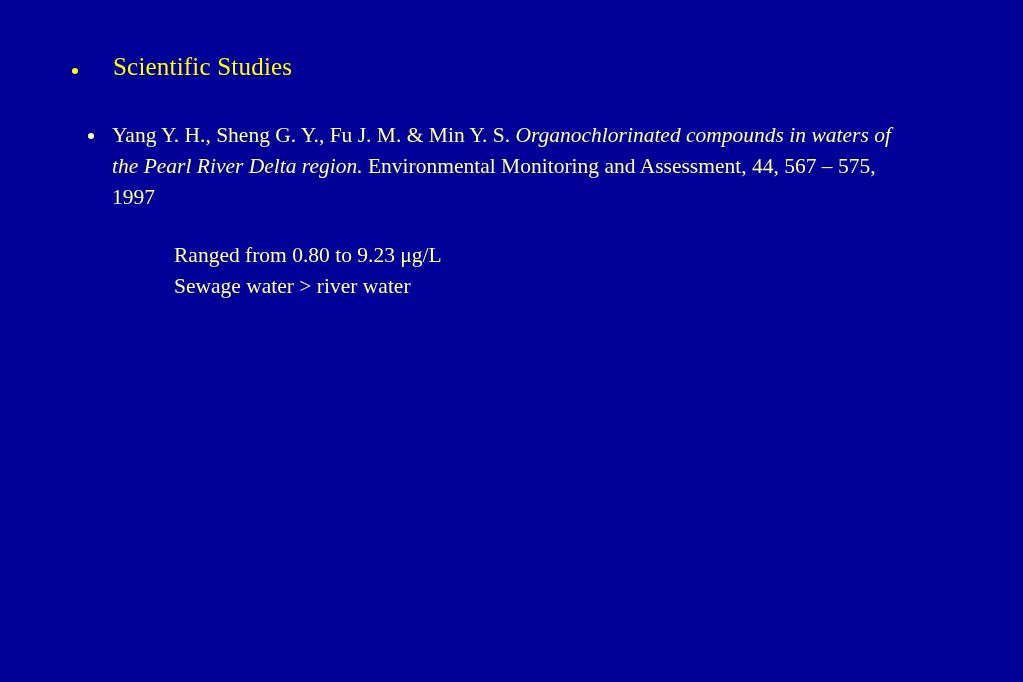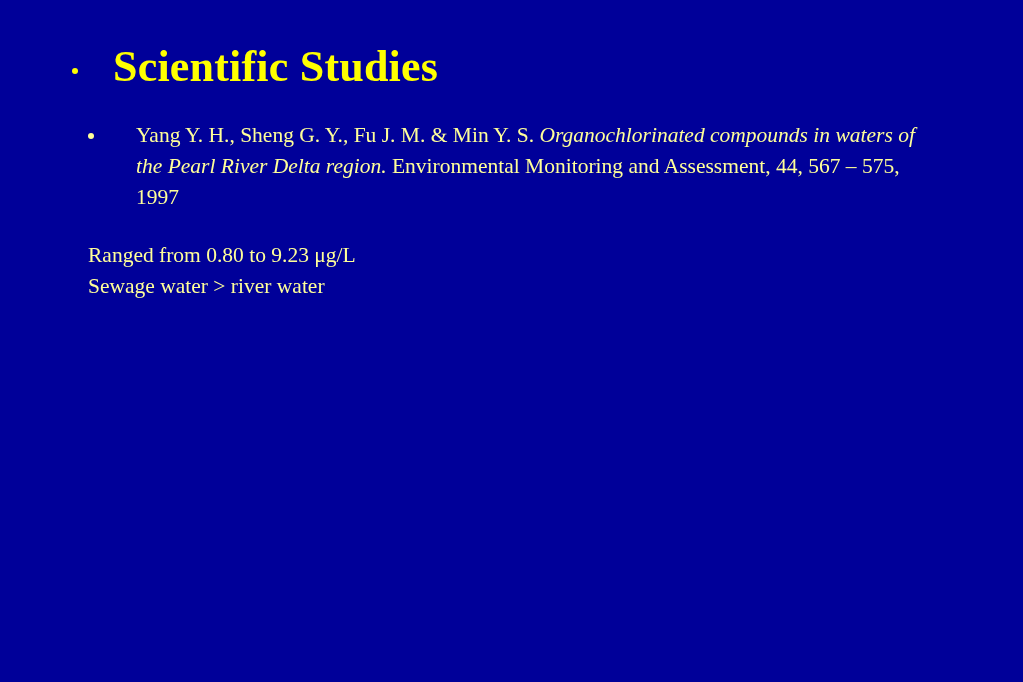"Scientific Studies" .slide-title { font-size: 44px -> 25px; font-weight: bold -> normal }
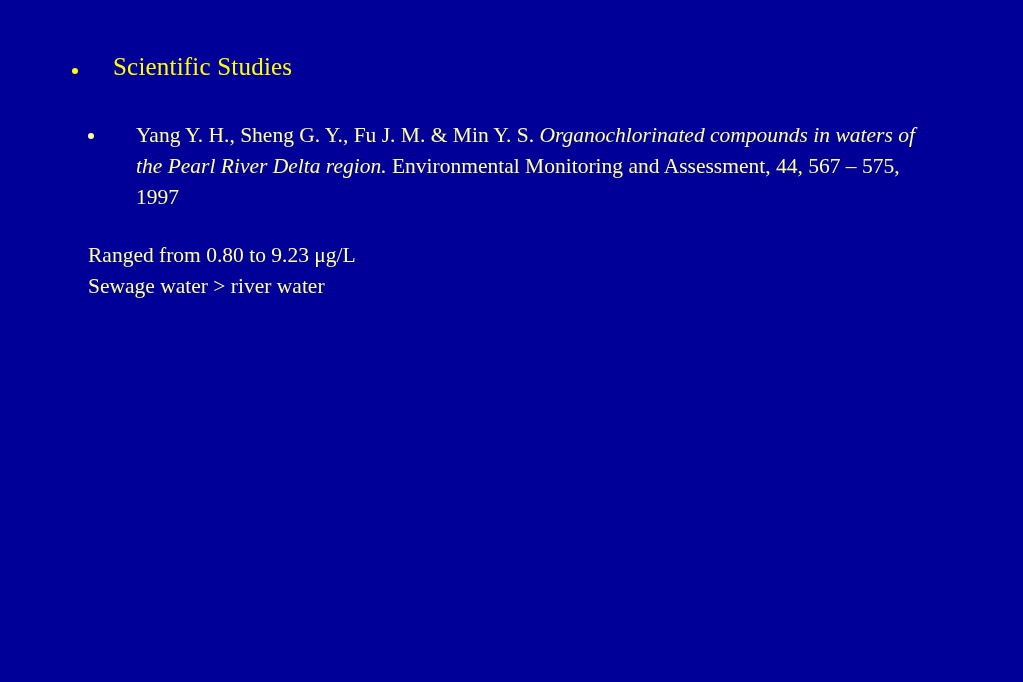"Yang Y. H., Sheng G." .ref-text { margin-left: 42px -> 18px }
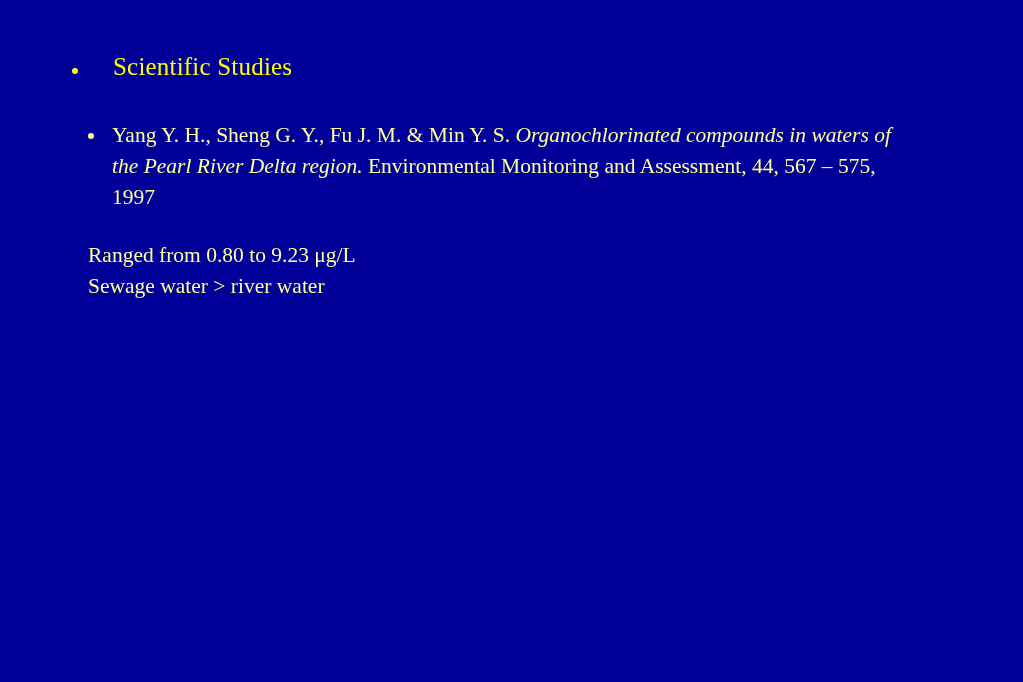"Ranged from 0.80 to 9.23" .subblock { margin-left: none -> 86px }
